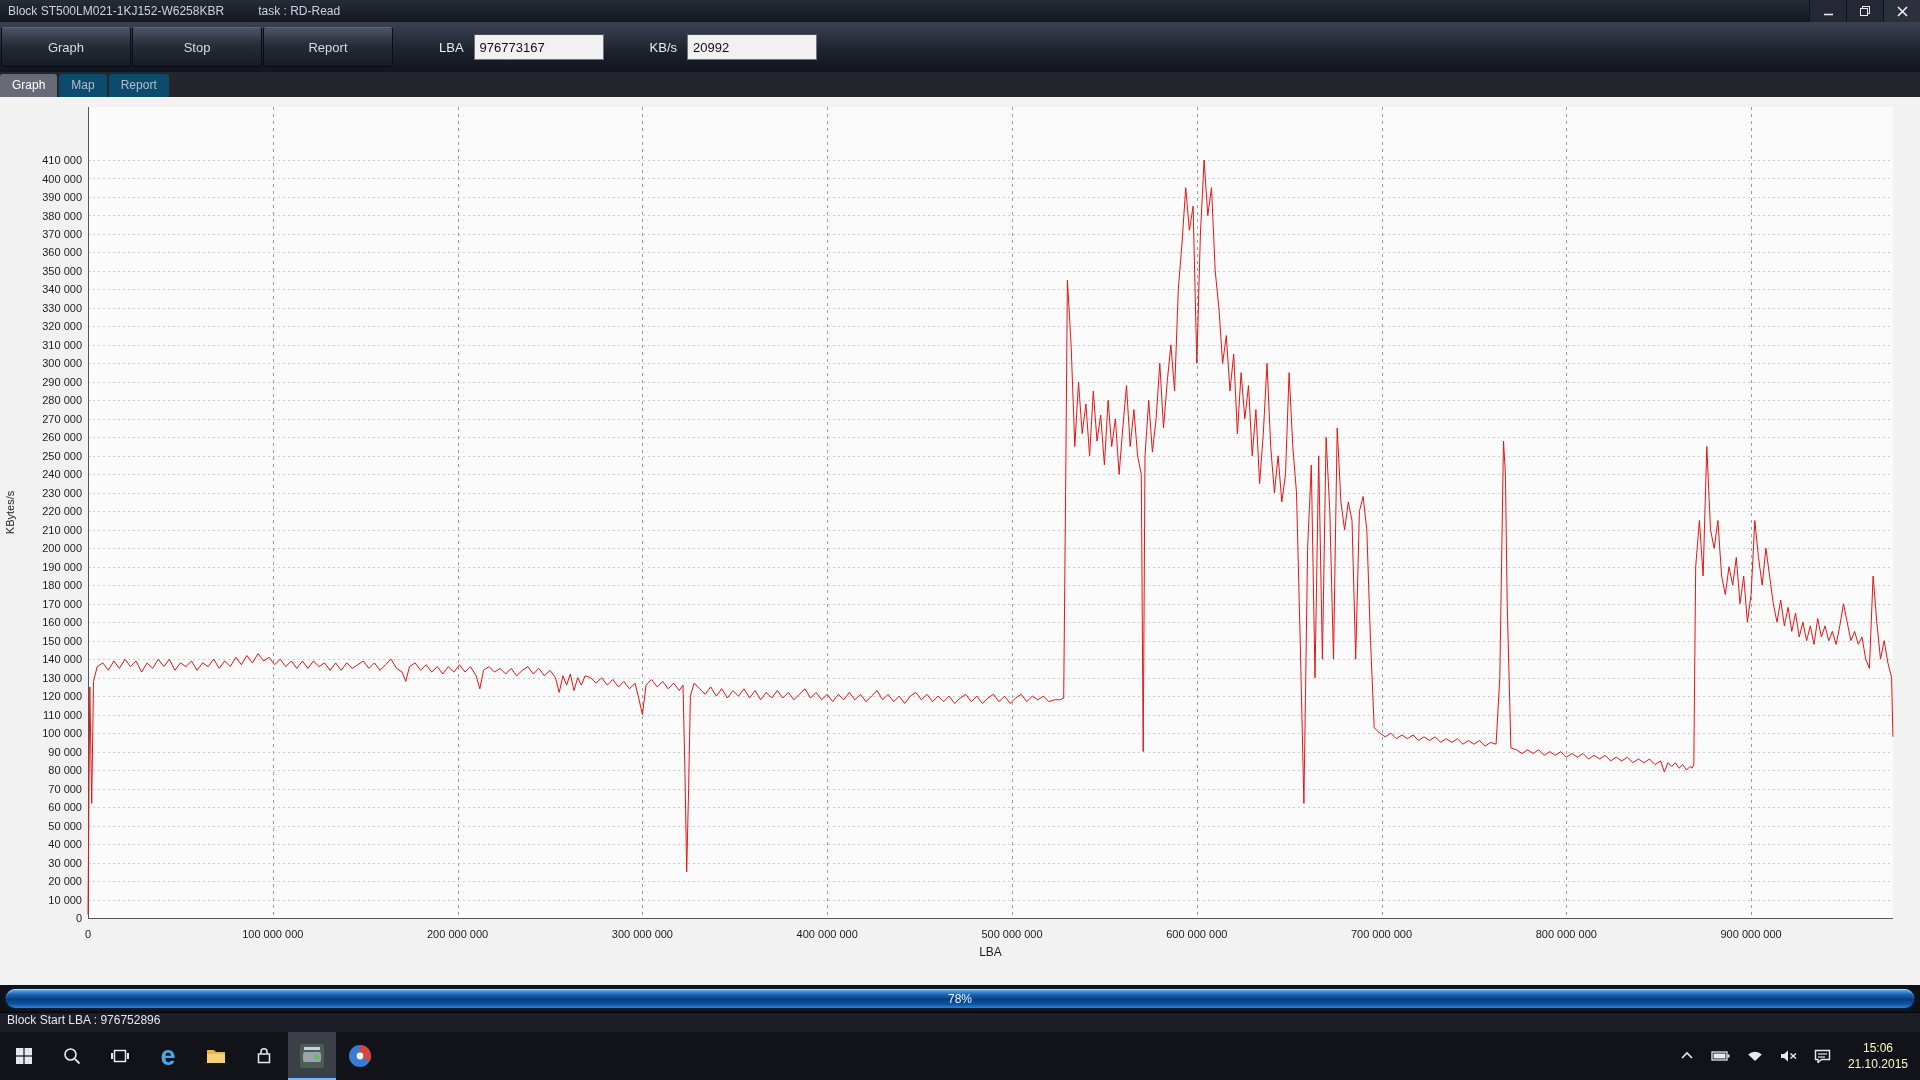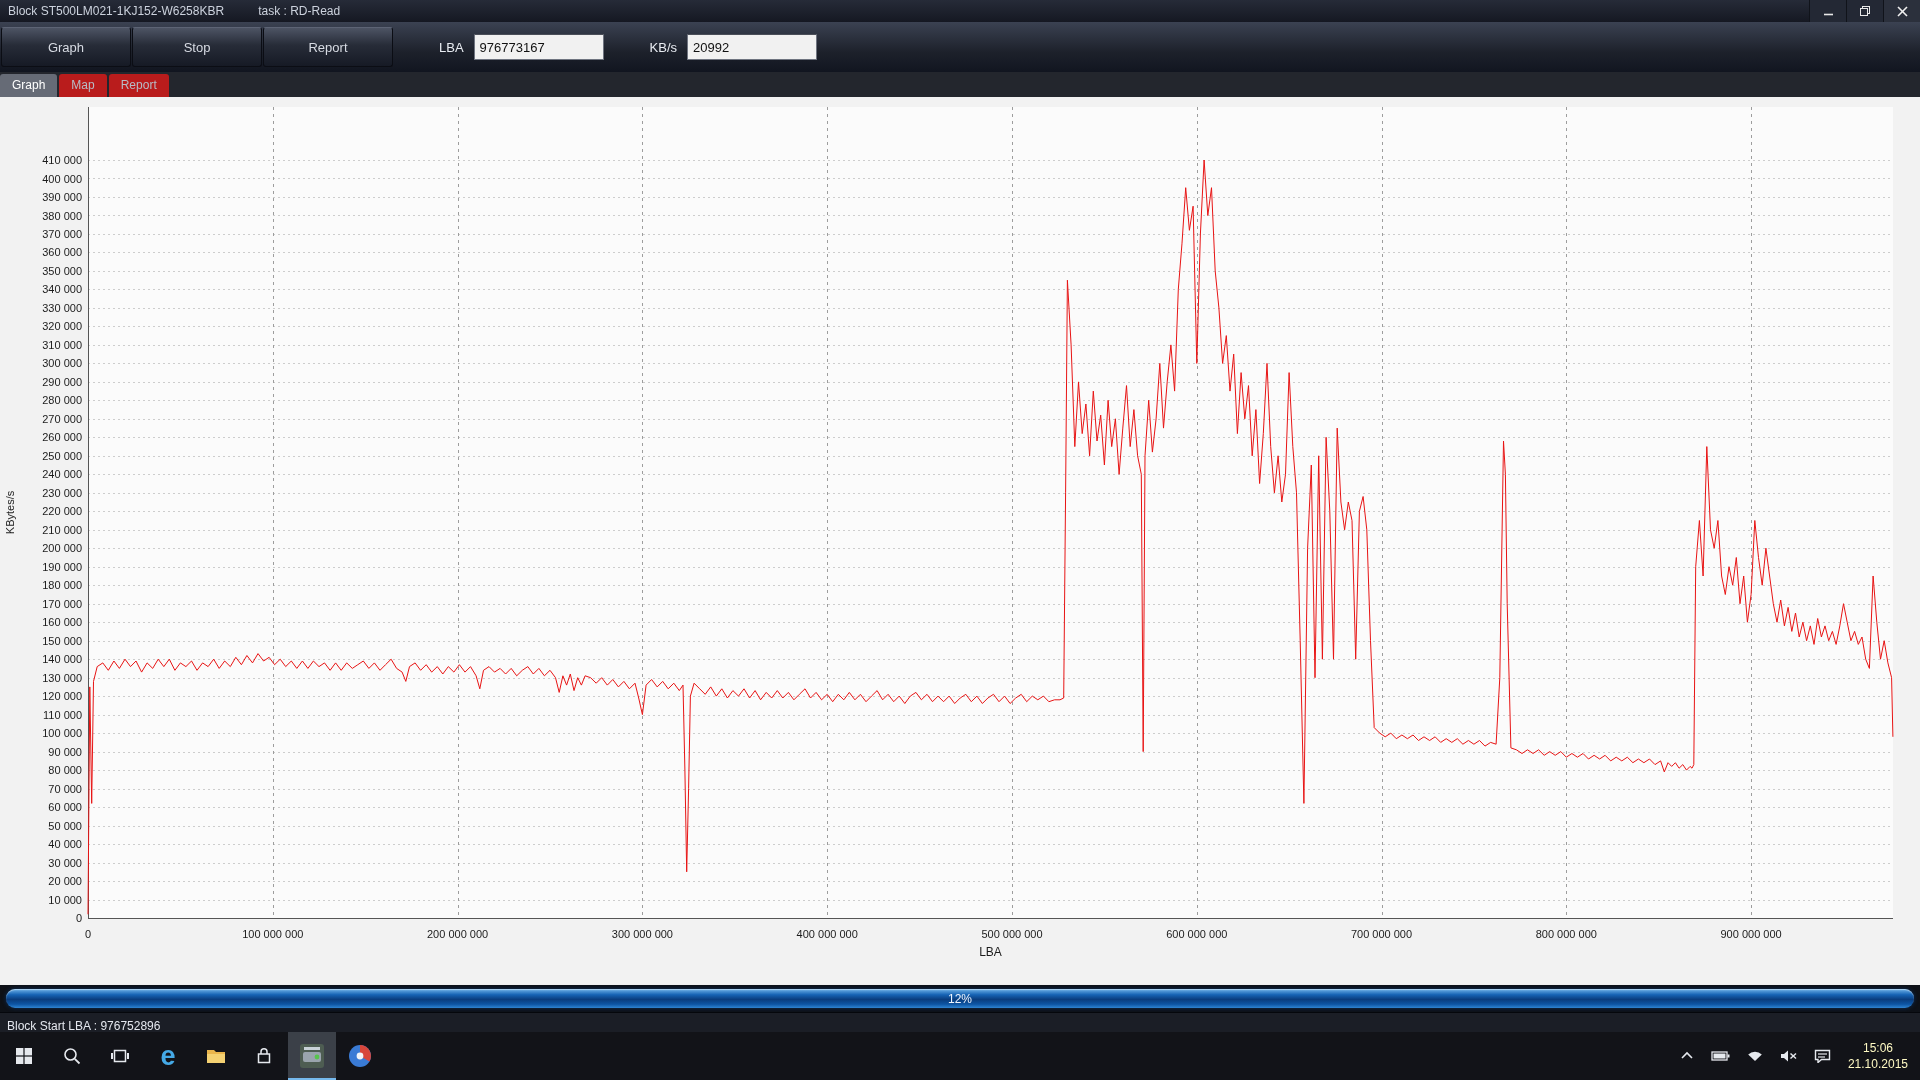"Map" .tab.inactive { background: #b91c1c -> #0c4a6e }
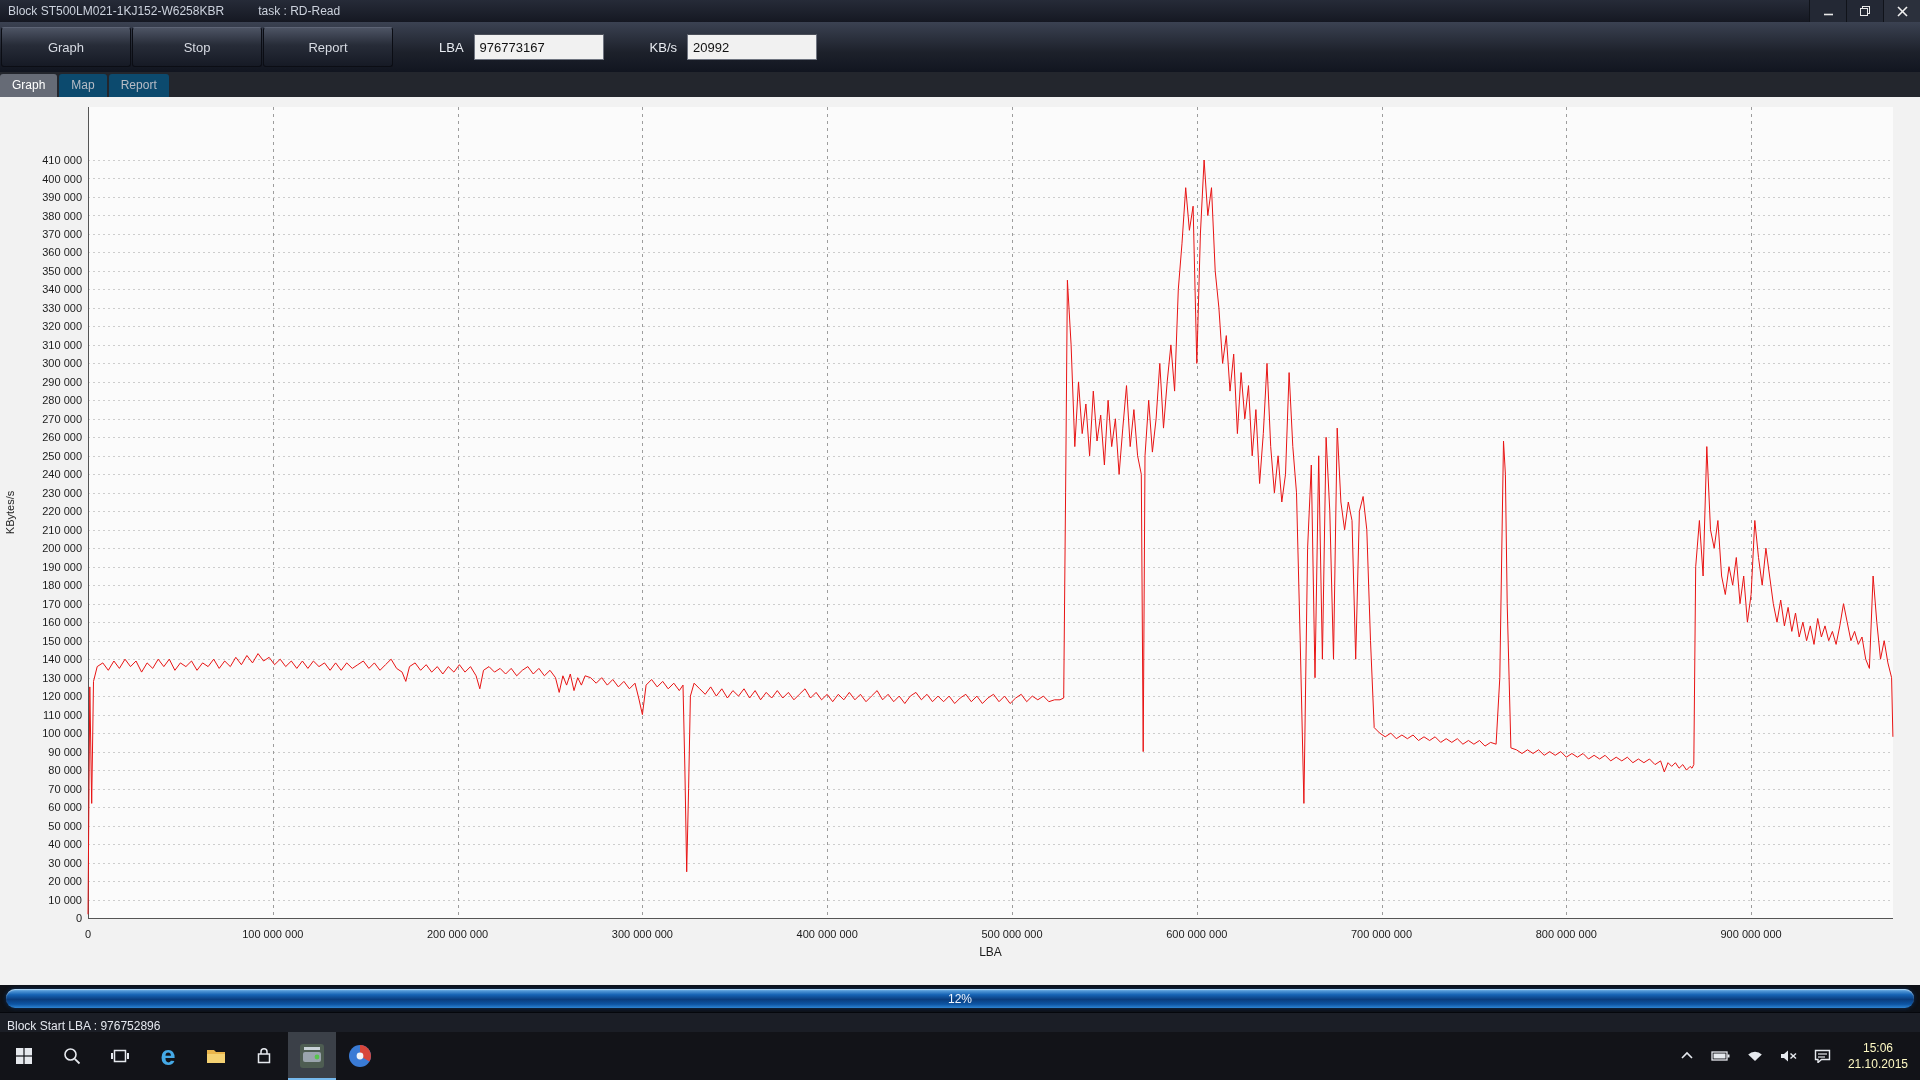"12%" div.progress-label { text: 12% -> 78% }
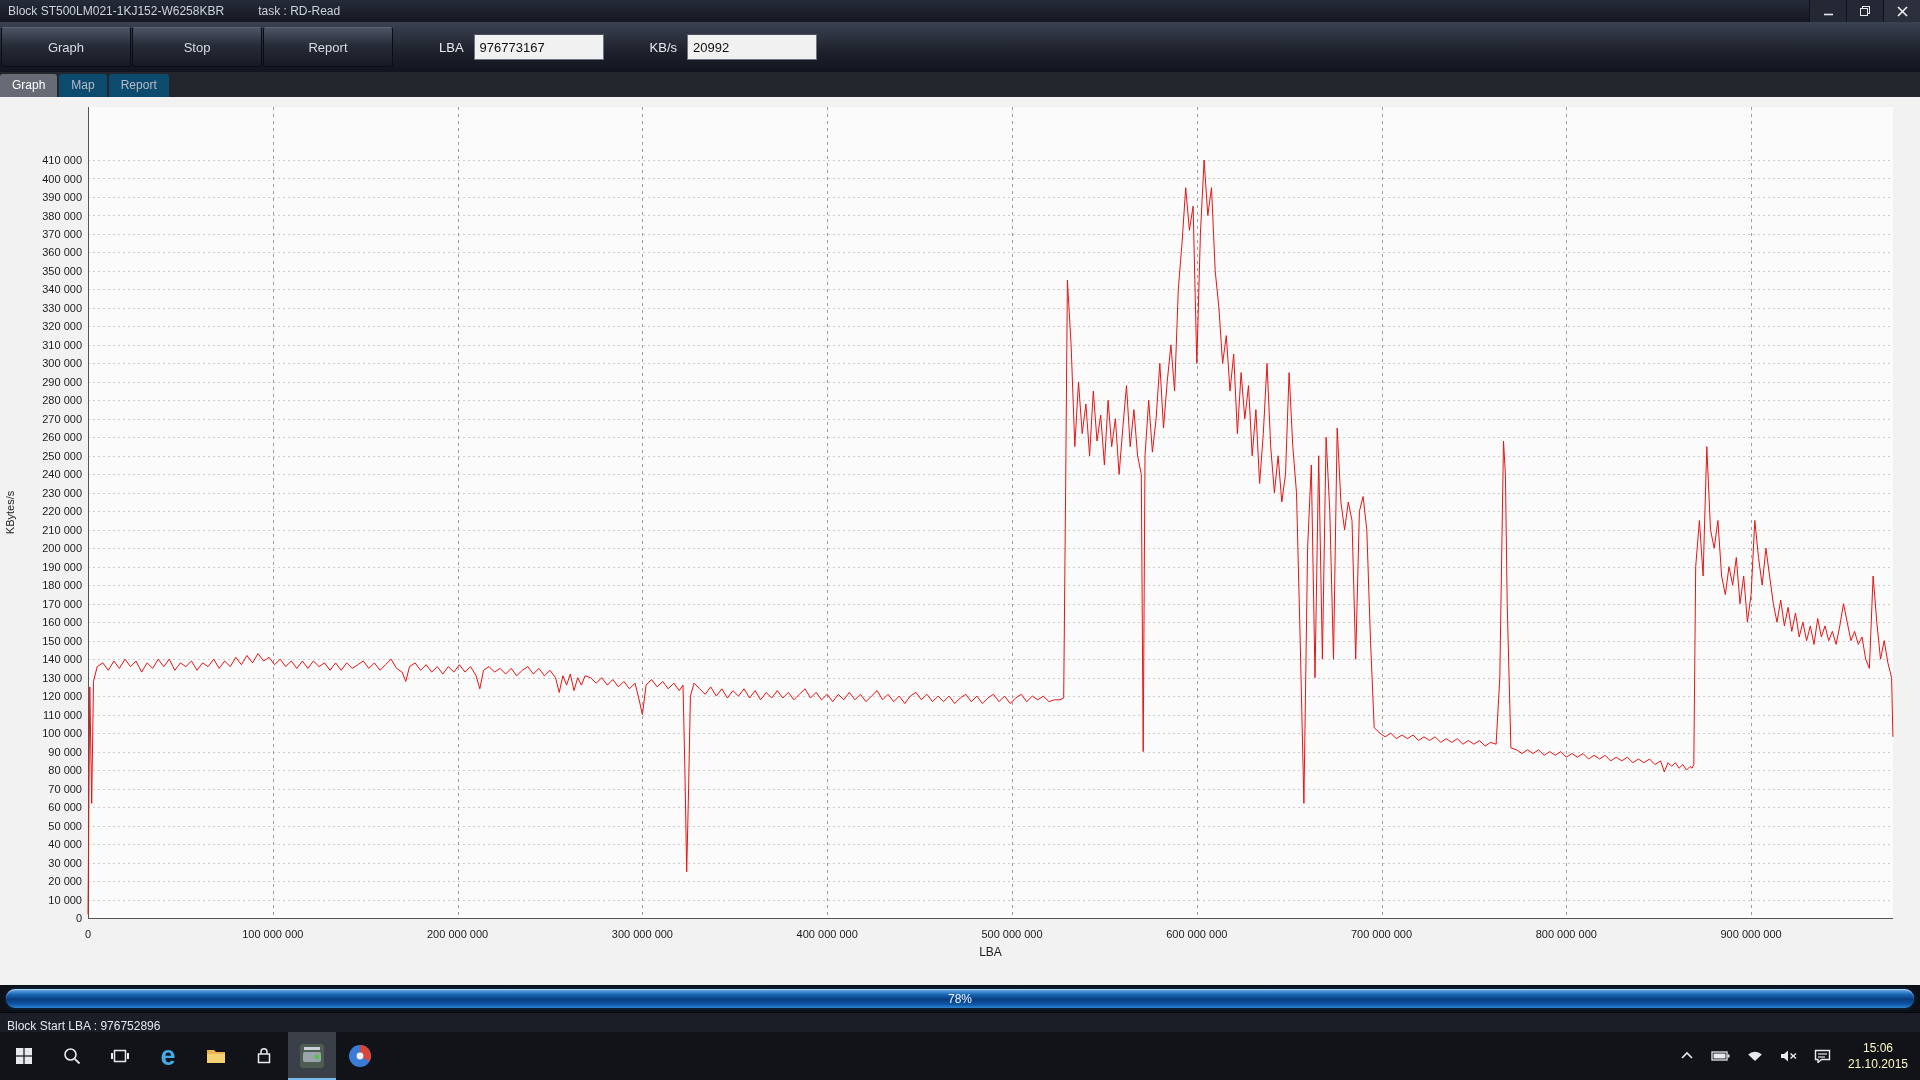"Block Start LBA : 976752896" .statusbar { align-items: flex-end -> flex-start }
